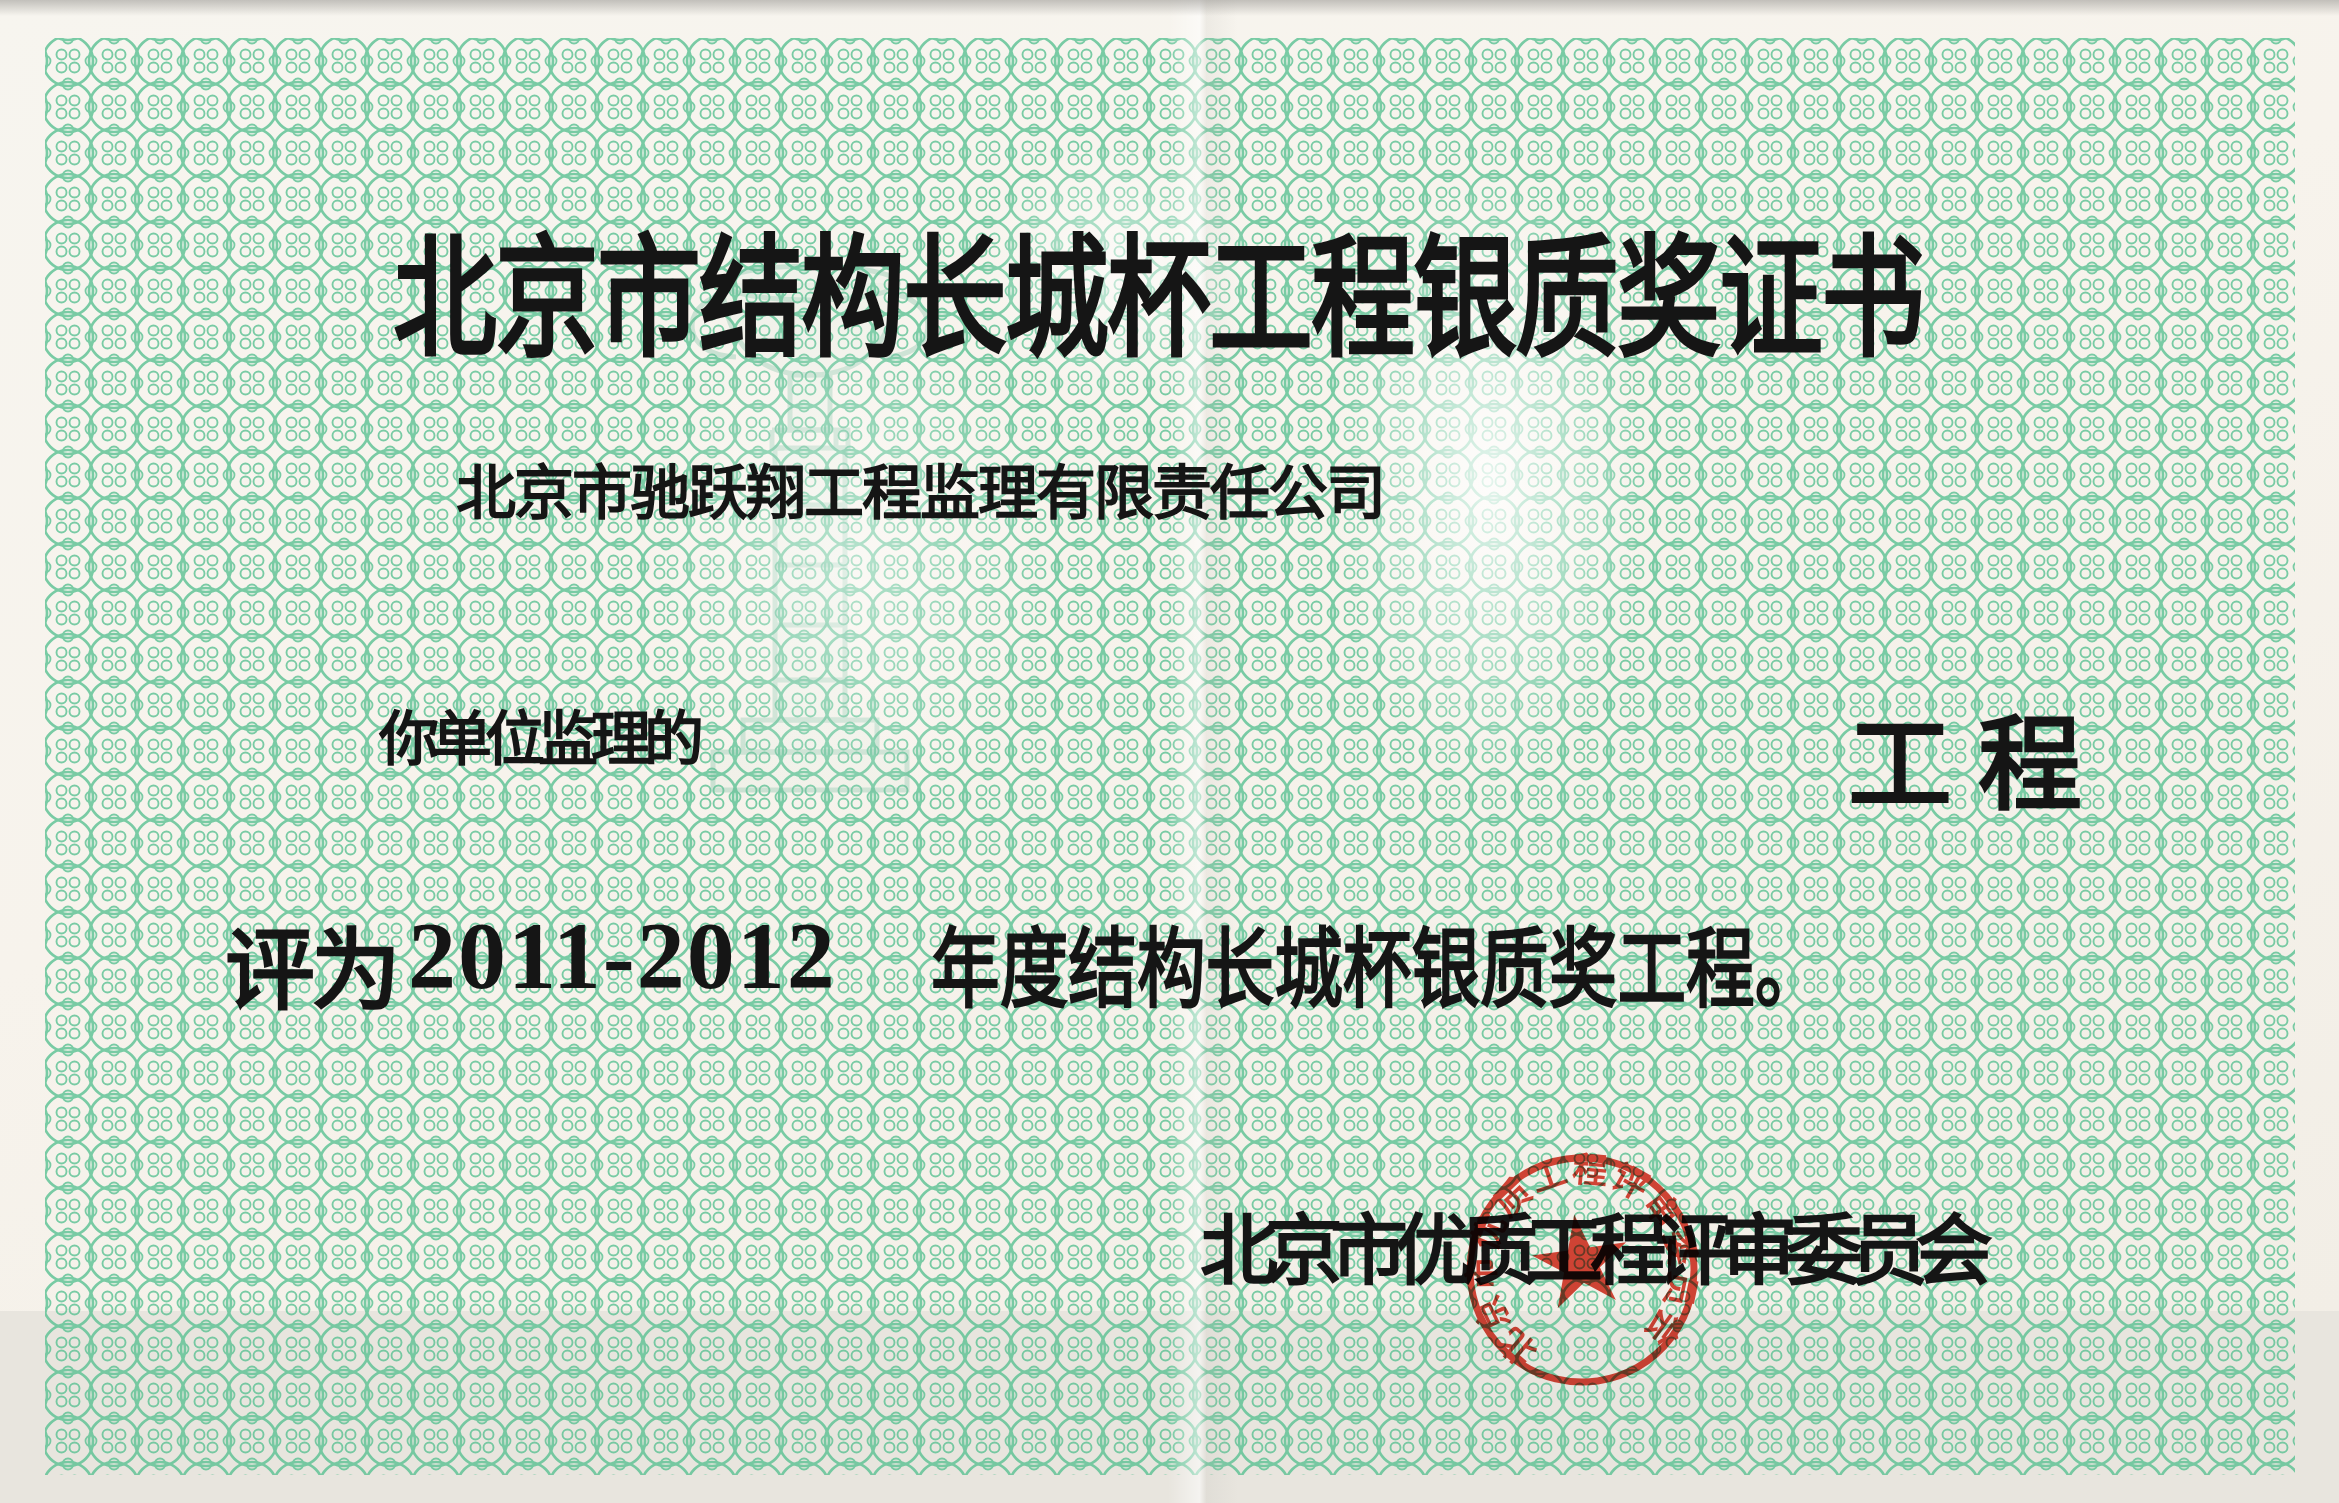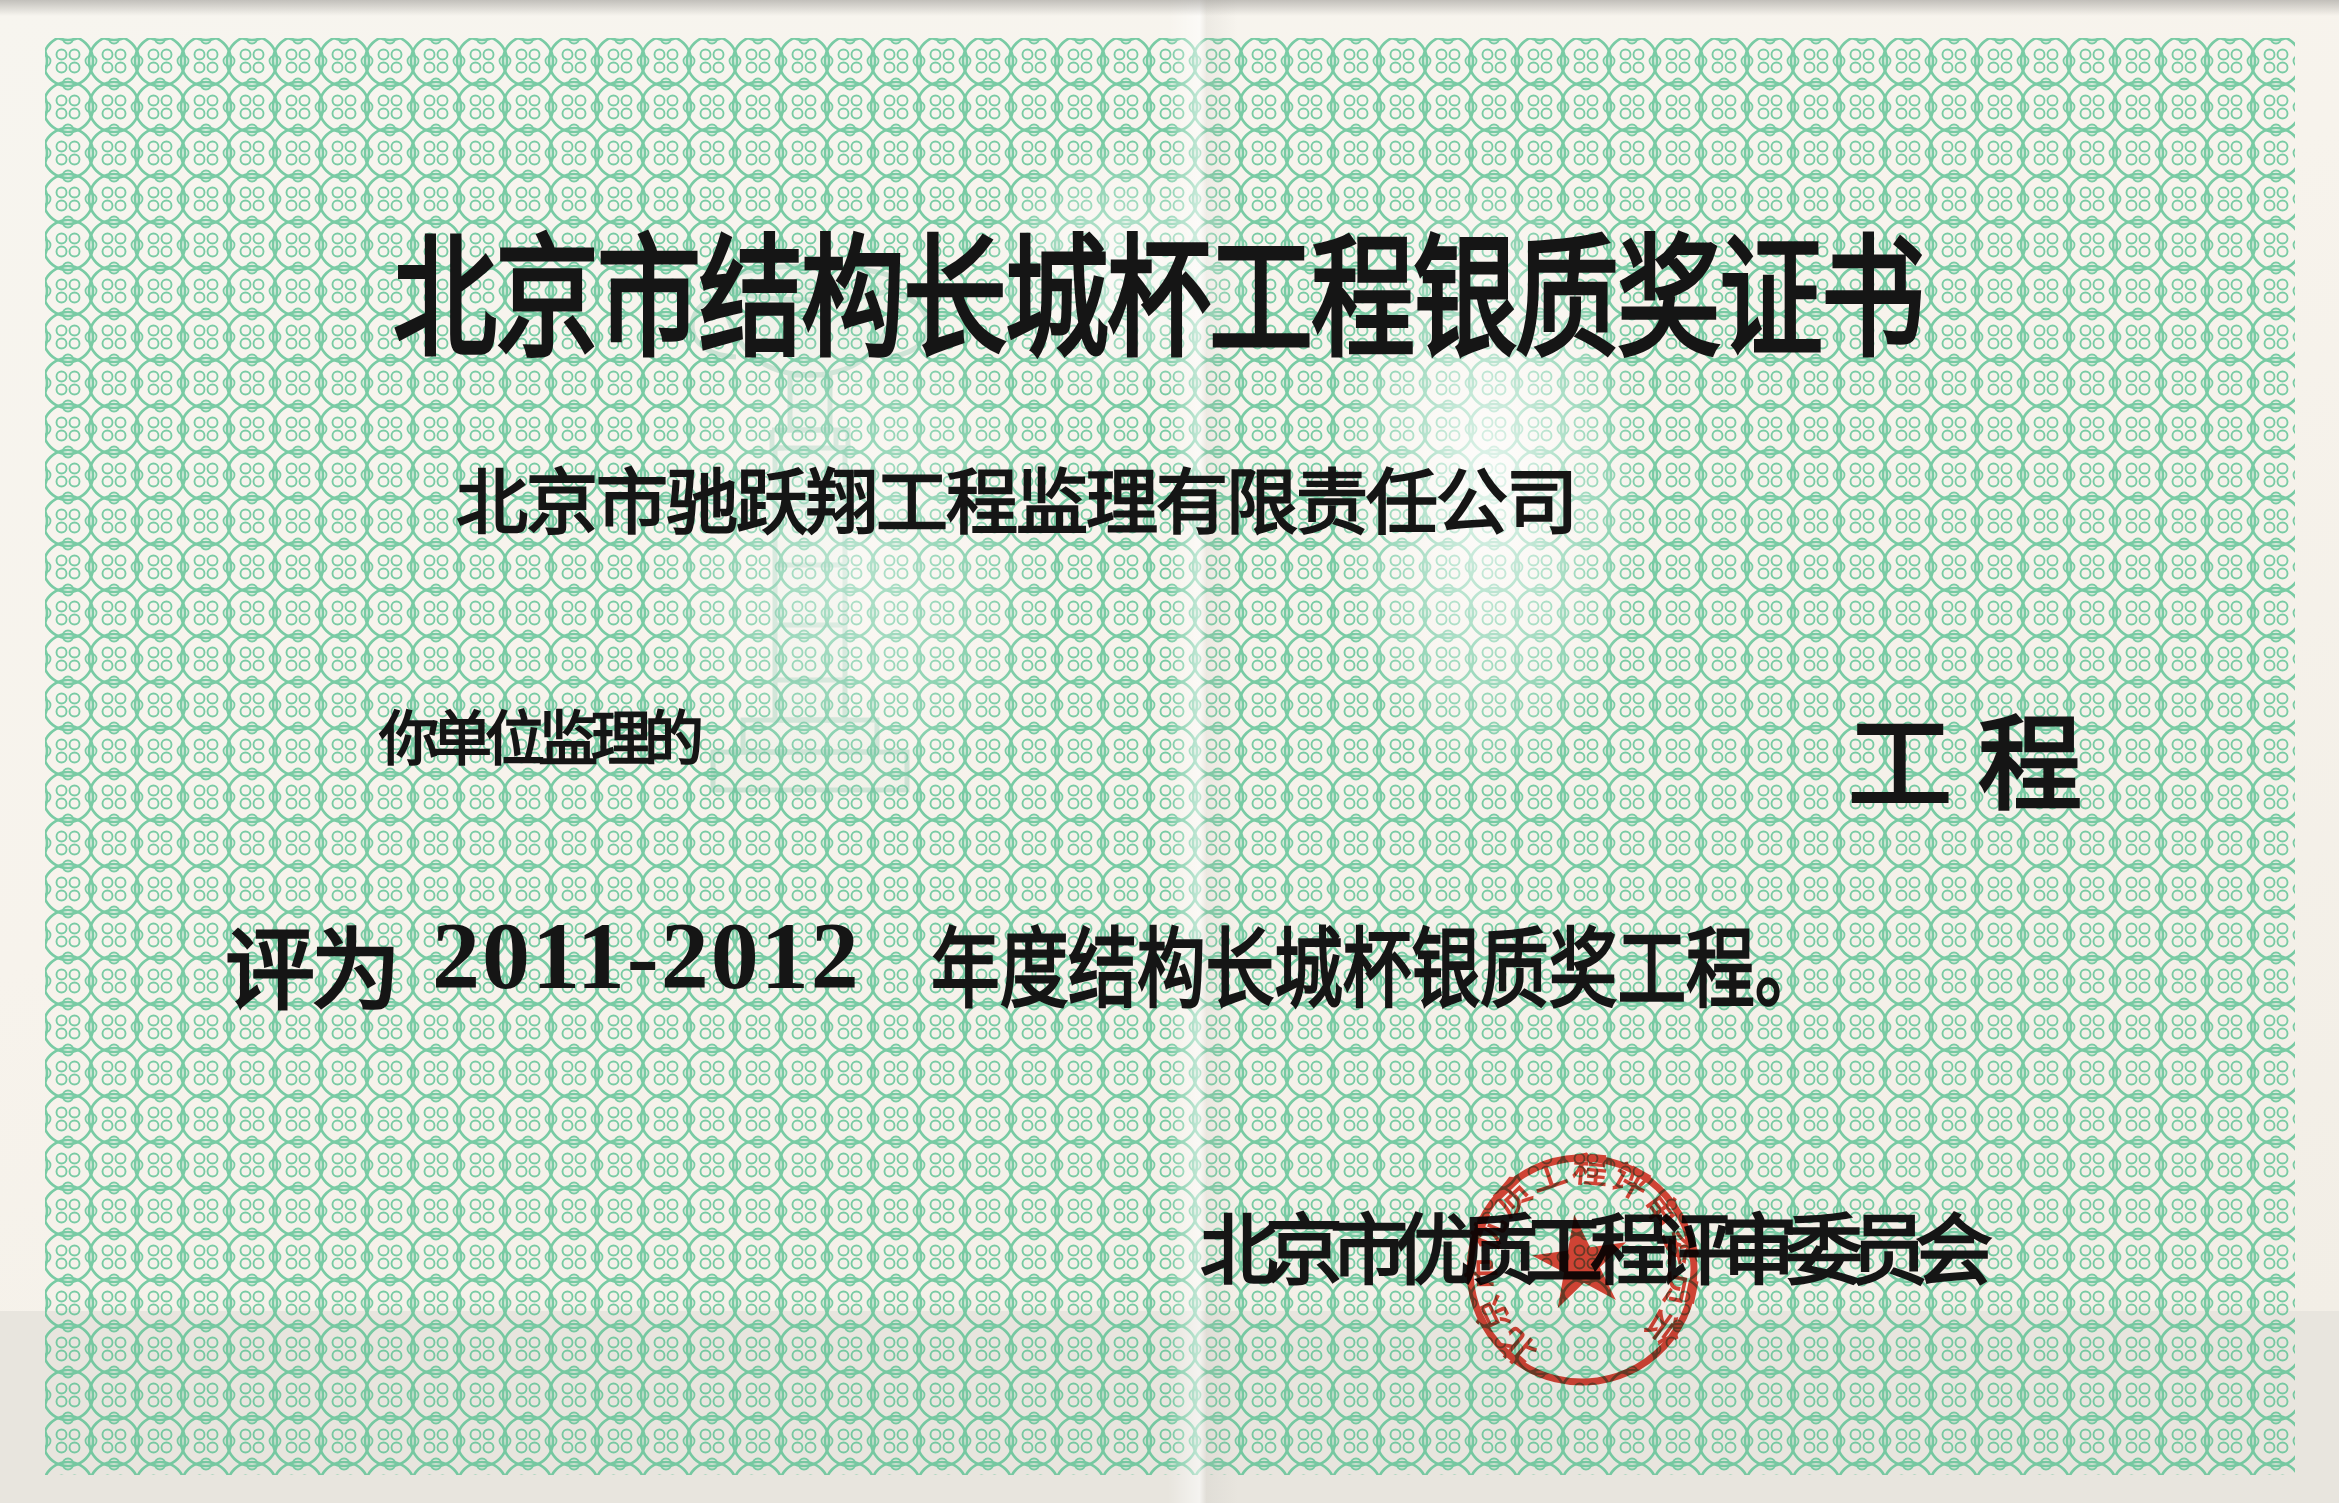"北京市驰跃翔工程监理有限责任公司" .company { font-size: 72px -> 60px }
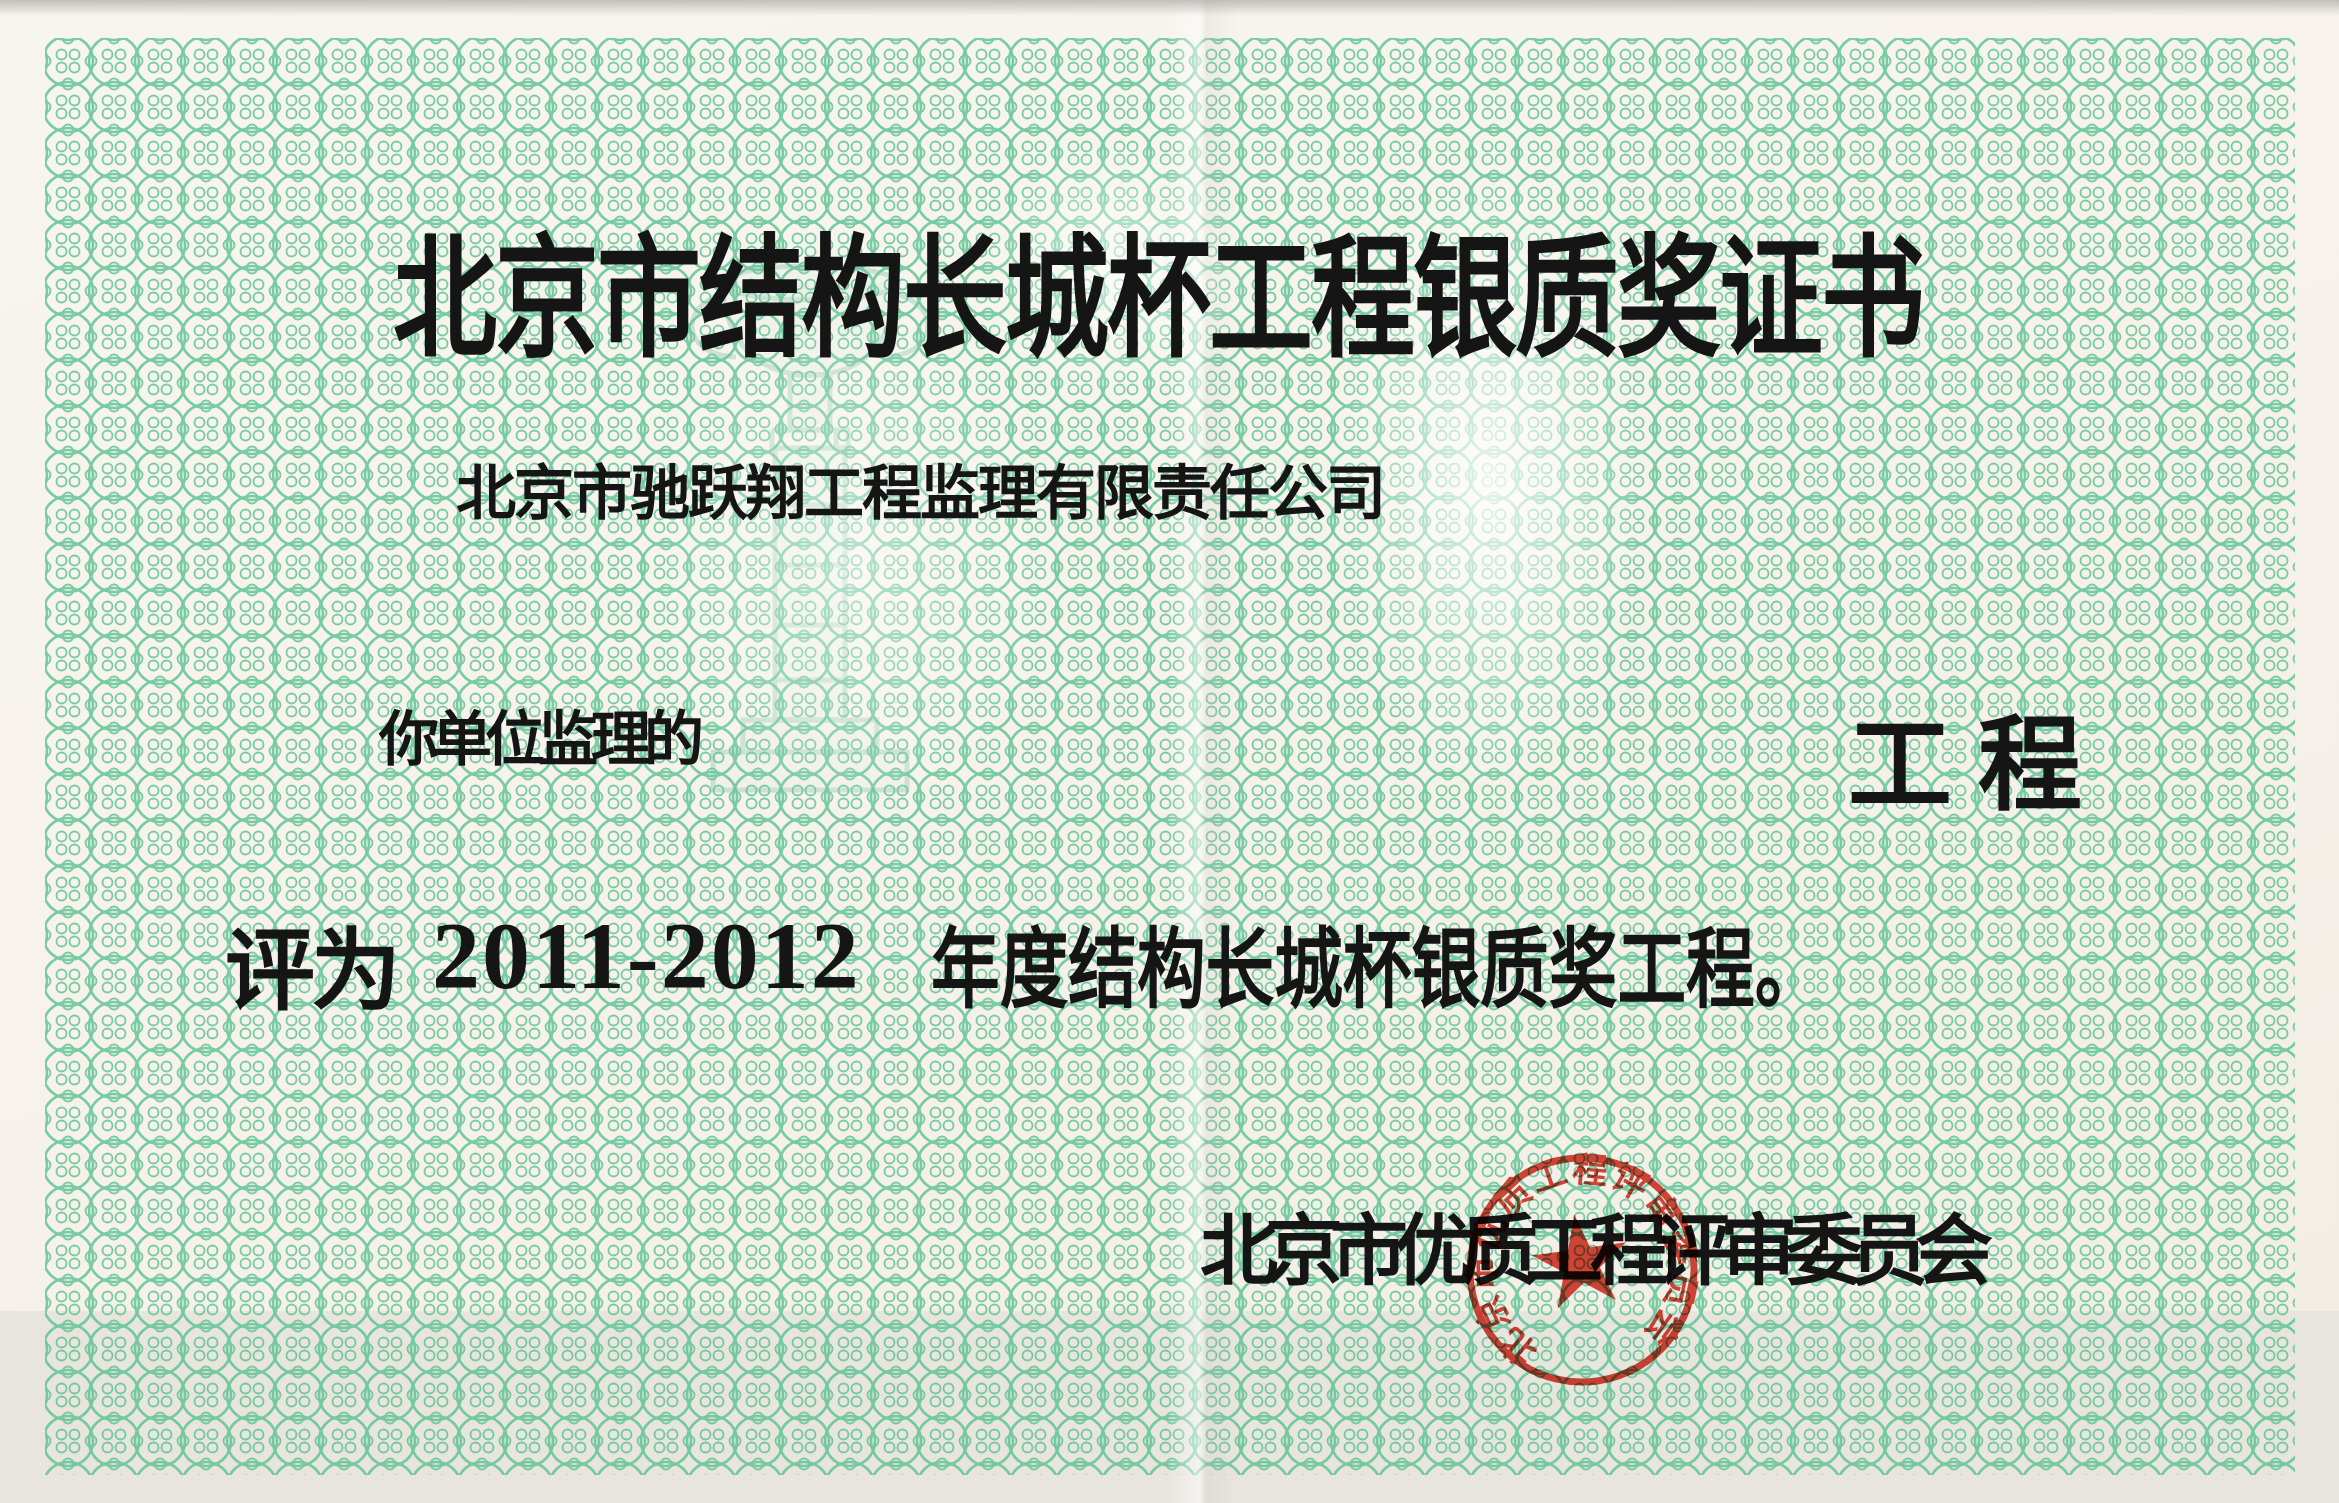"2011-2012" .l4b { left: 432px -> 408px }
